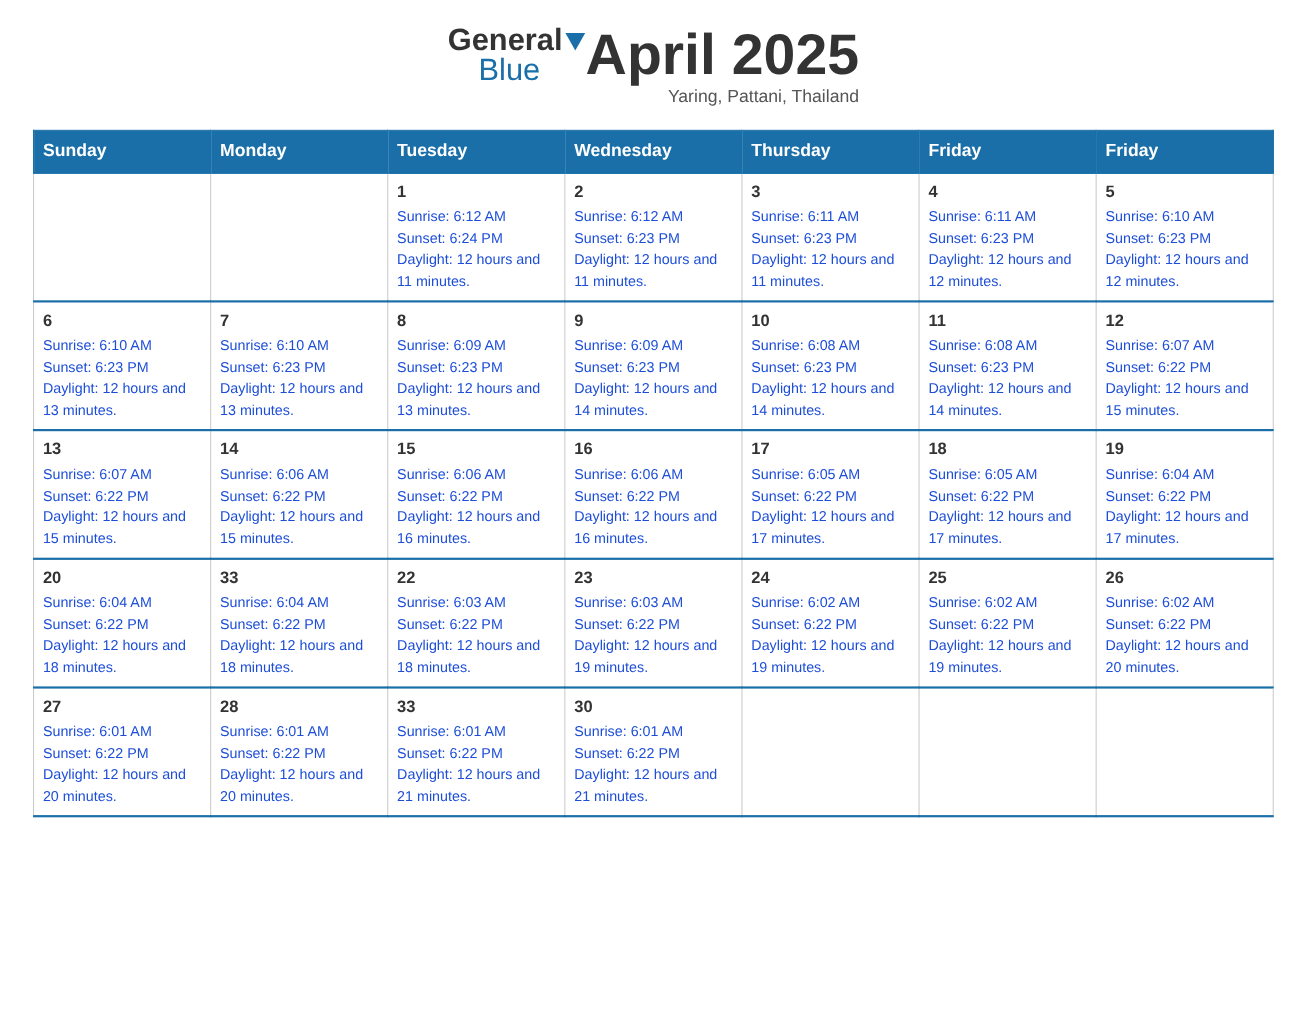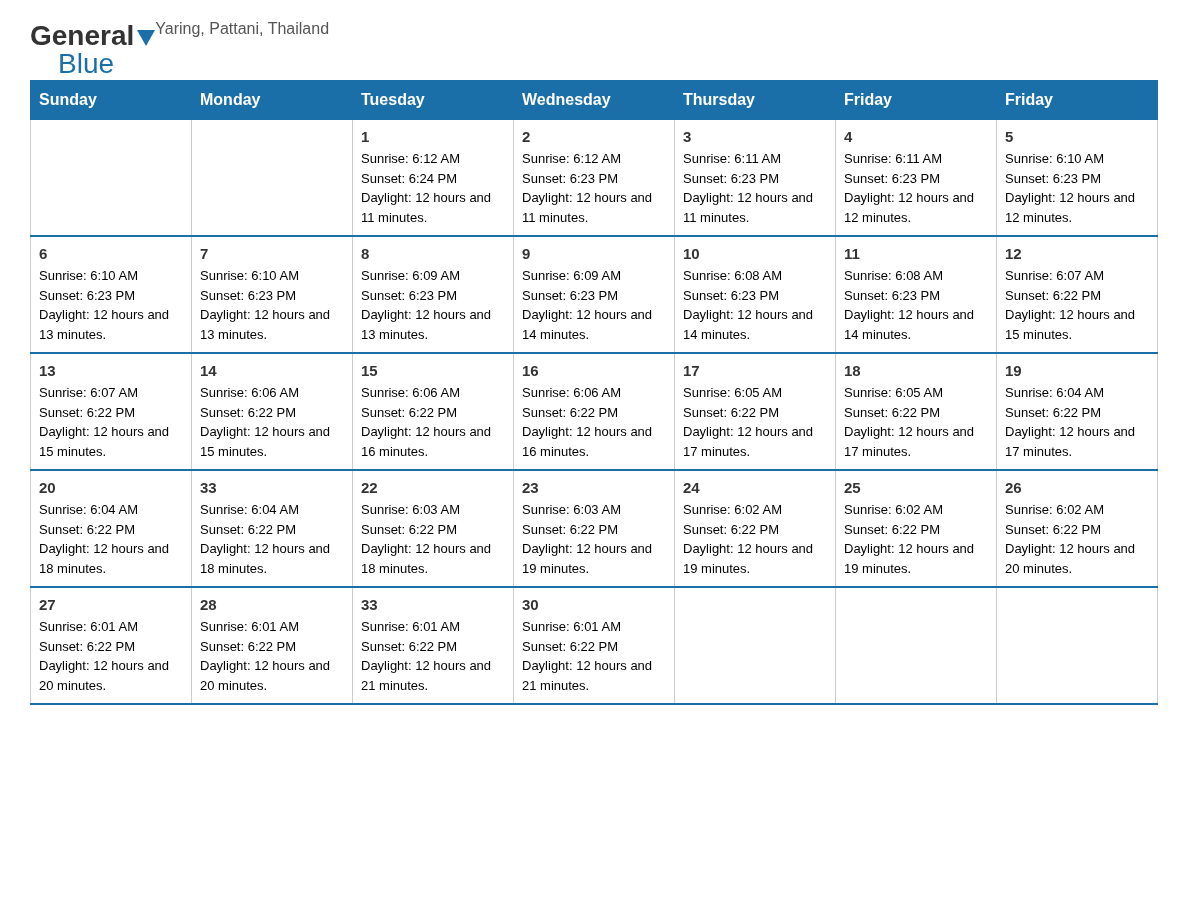"General" .header { justify-content: flex-start -> center; margin-bottom: none -> 20px }
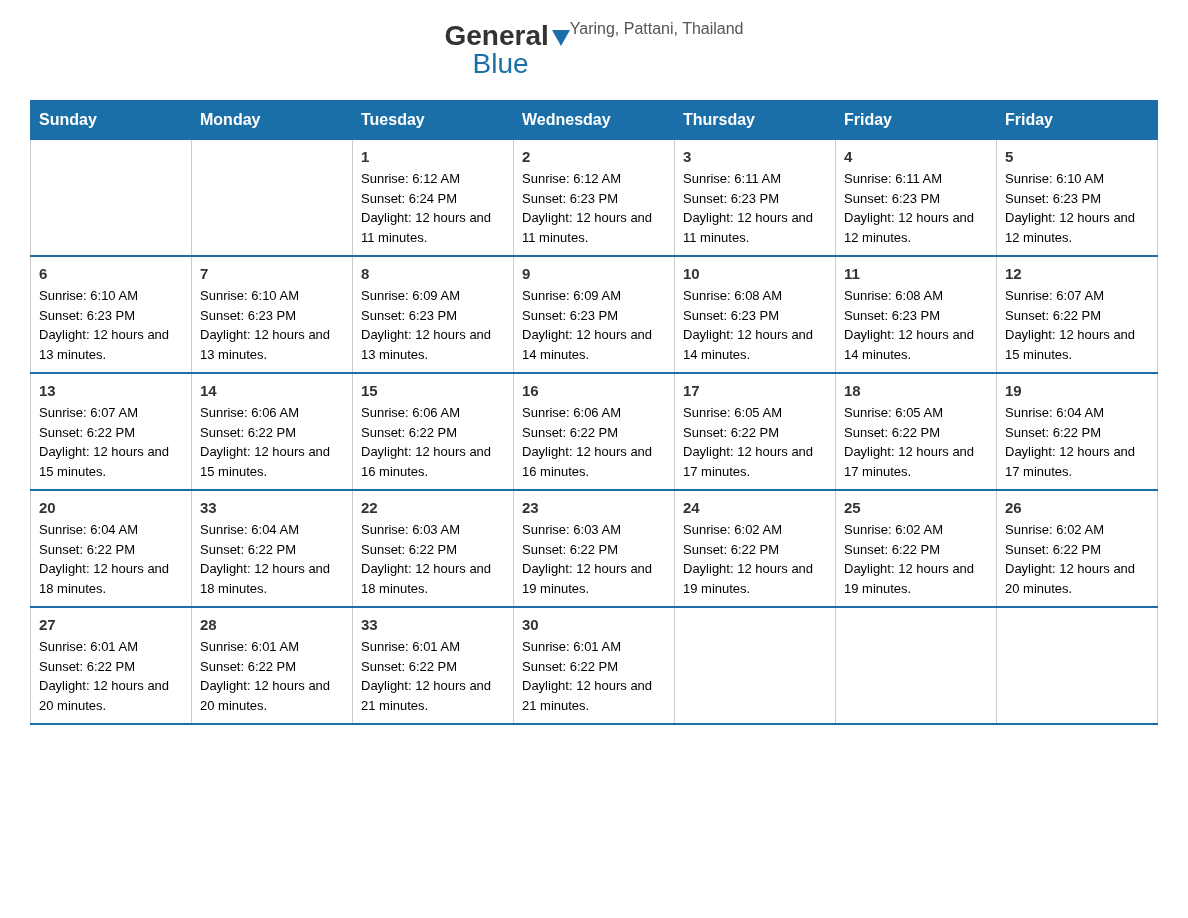"April 2025" div.title-month { html: none -> <div>April 2025</div> }
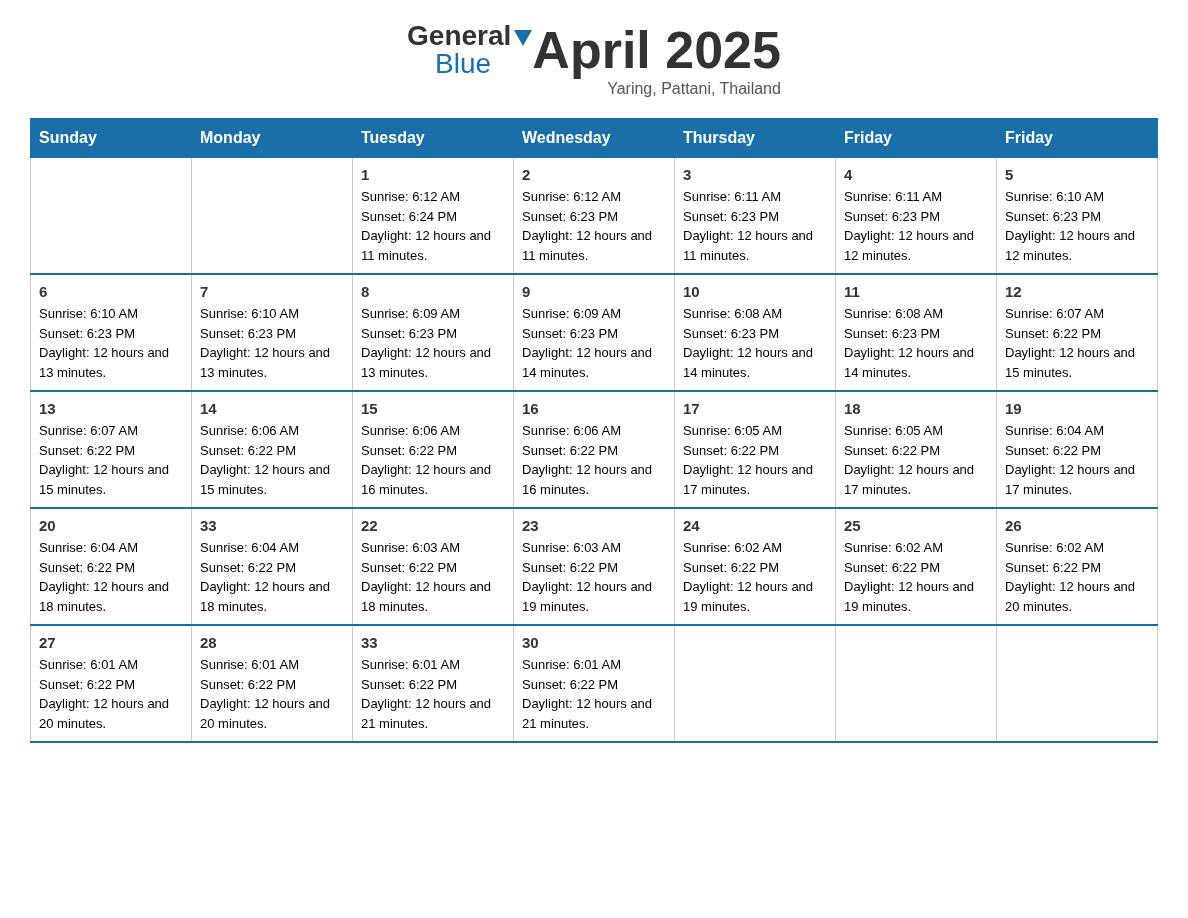"Sunrise: 6:12 AM" .day-info { color: #000000 -> #1d4ed8 }
